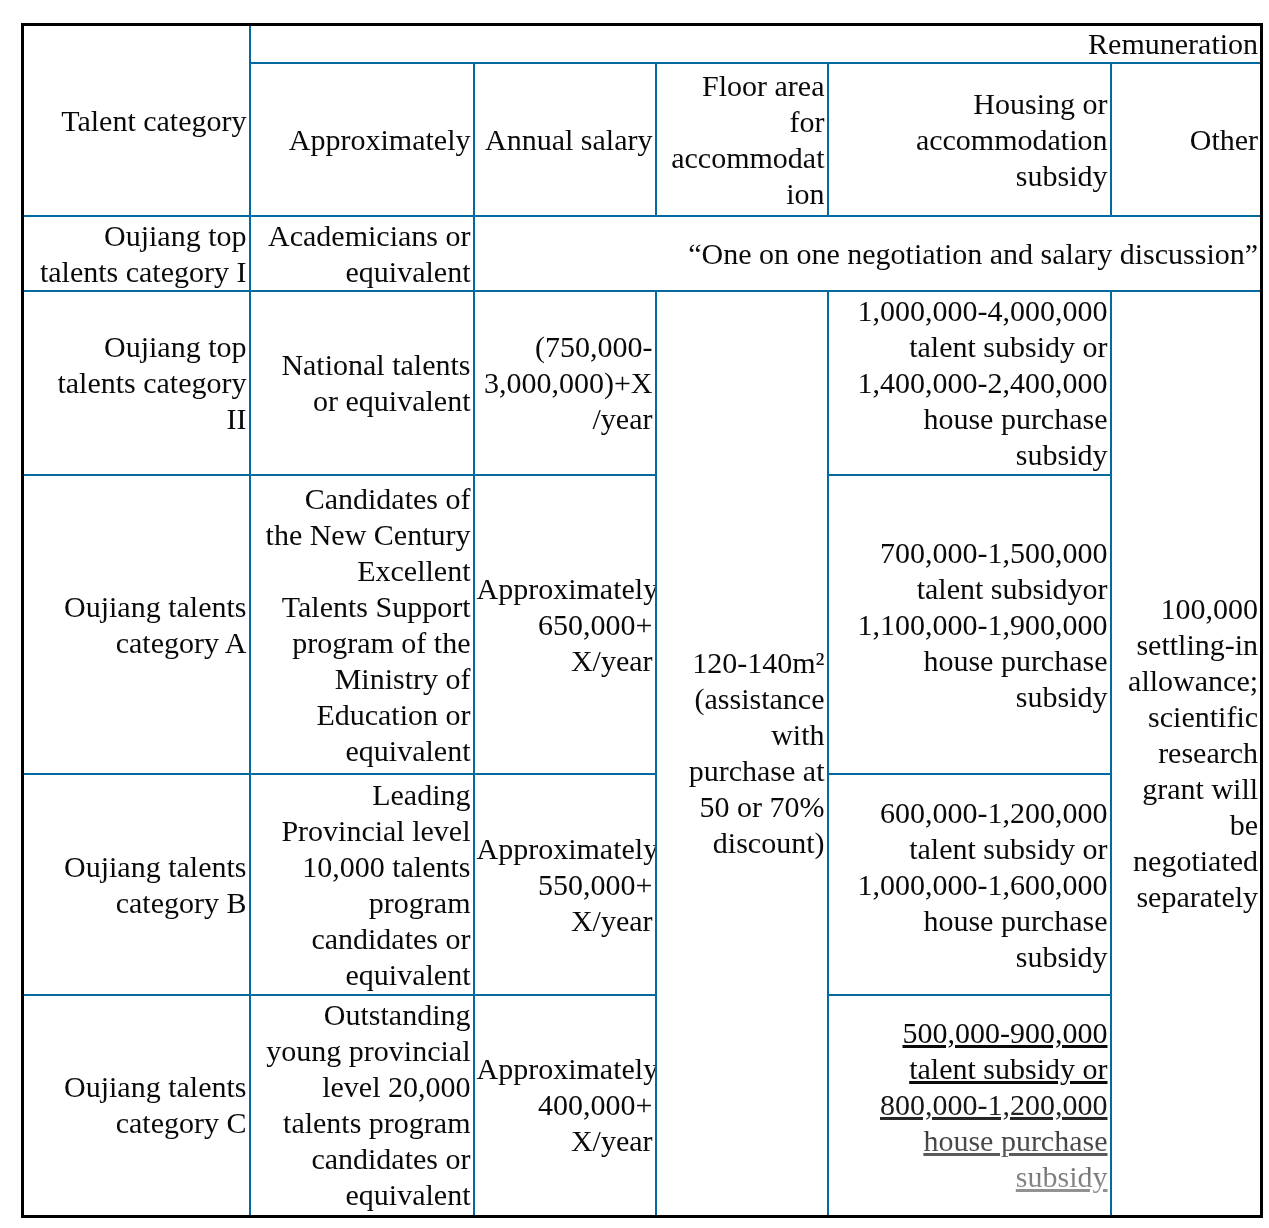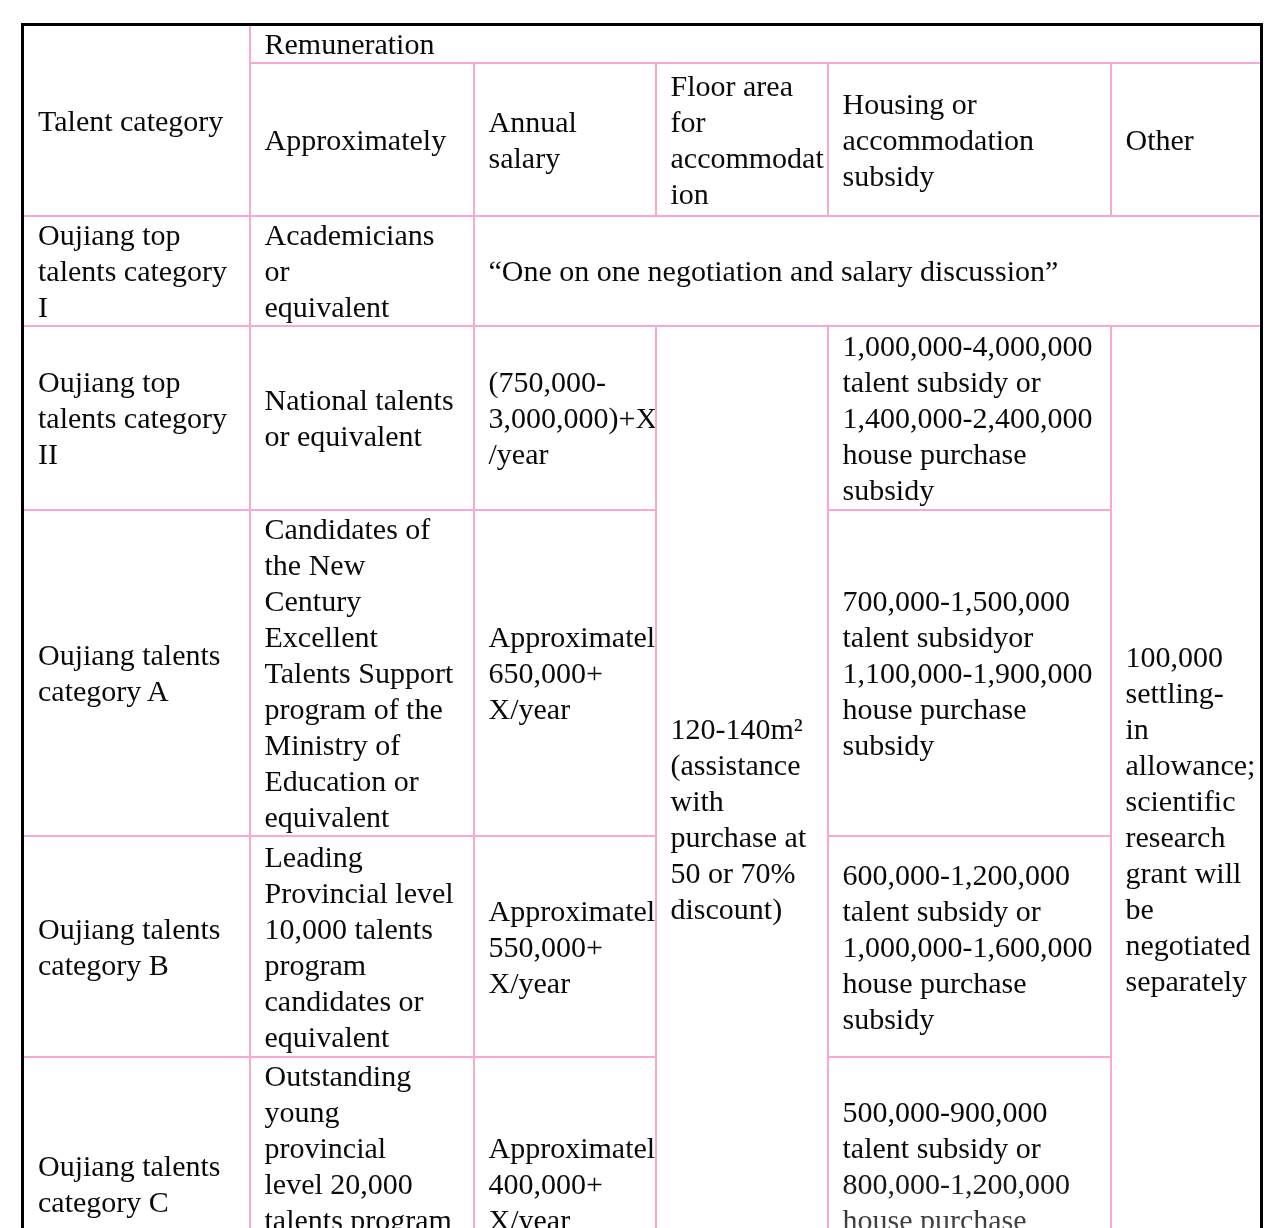"Remuneration" table.talent td { border: 2px solid #f9a8d4 -> 2px solid #0369a1; padding: 0 14px -> 0 2px; text-align: left -> right }
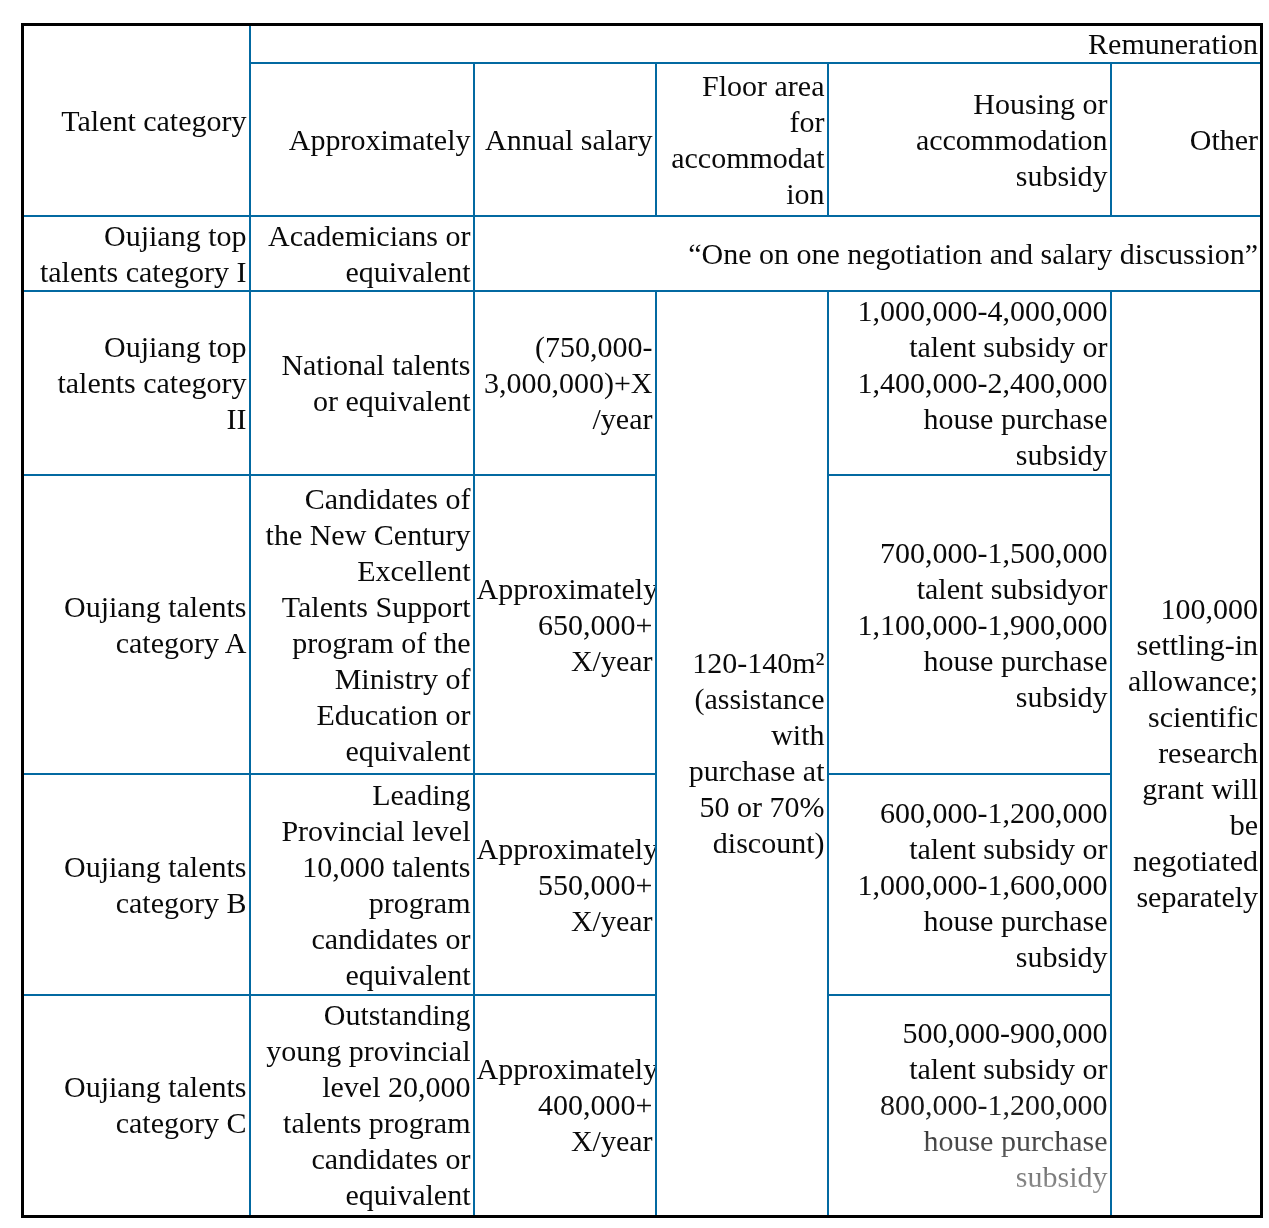"500,000-900,000" td.degraded { text-decoration: none -> underline }
